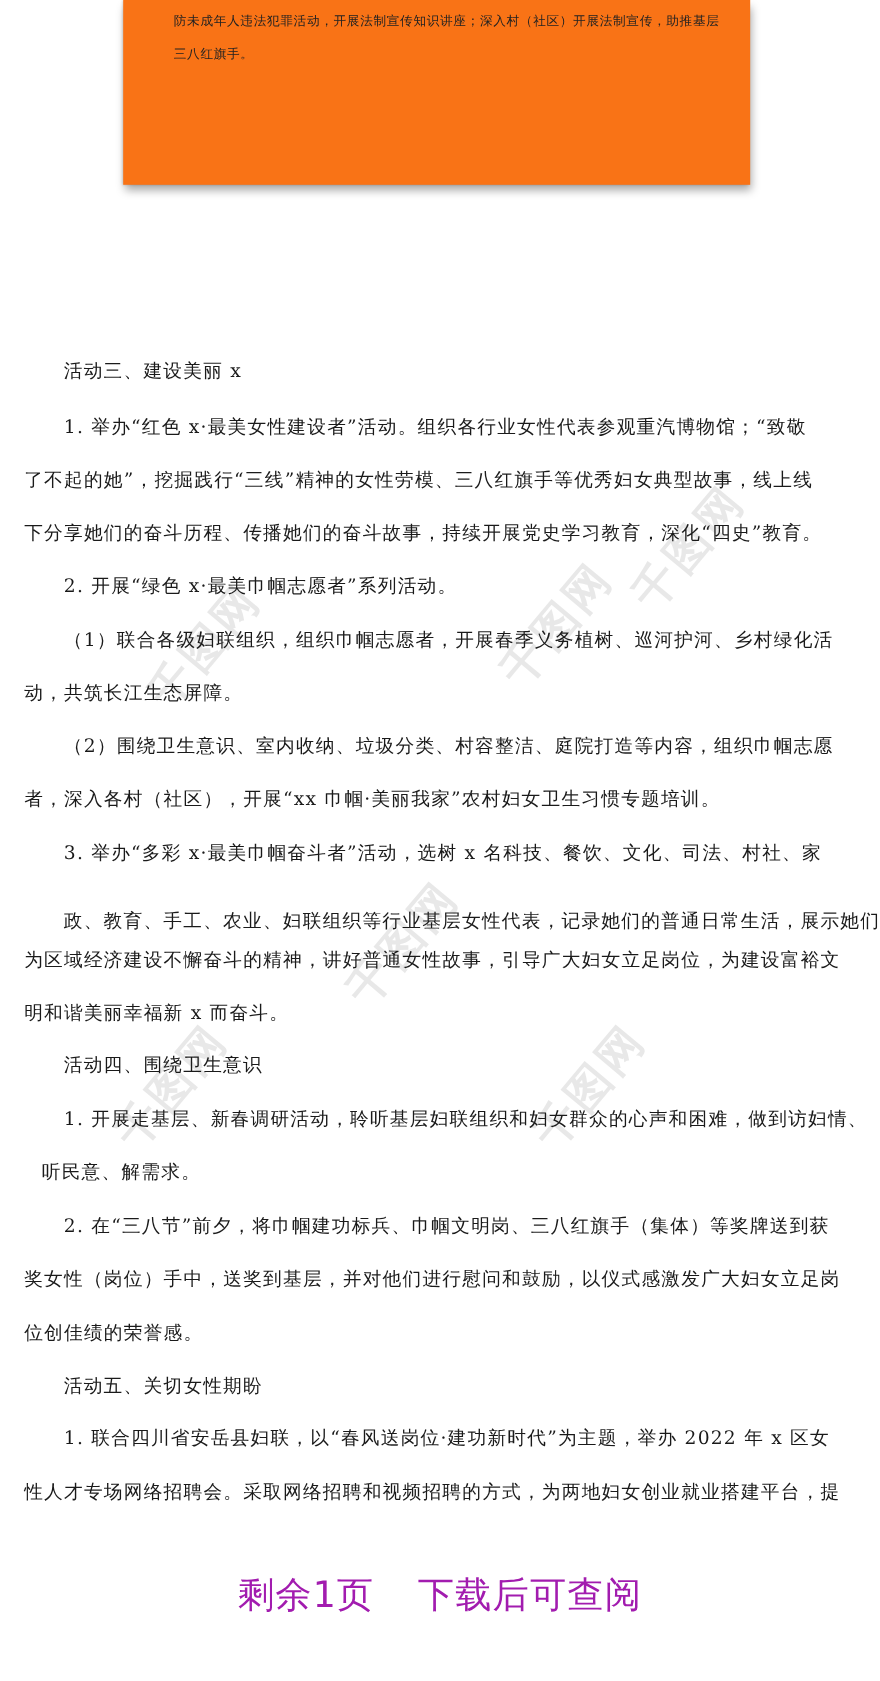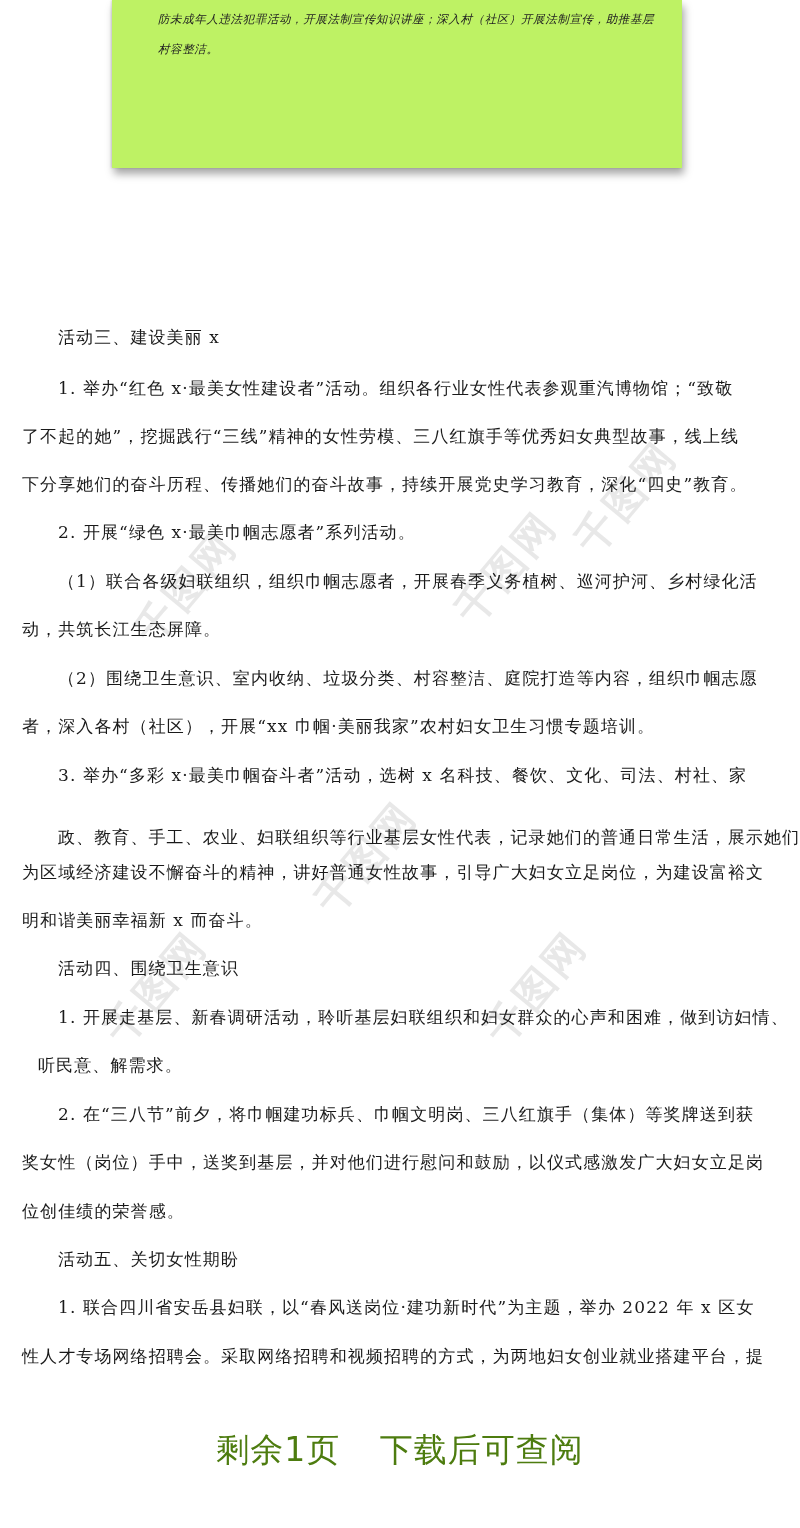"防未成年人违法犯罪活动，开展法制宣传知识讲座；深入村（社区）开展法制宣传，助推基" .prev-page { background: #bef264 -> #f97316; font-style: italic -> none }
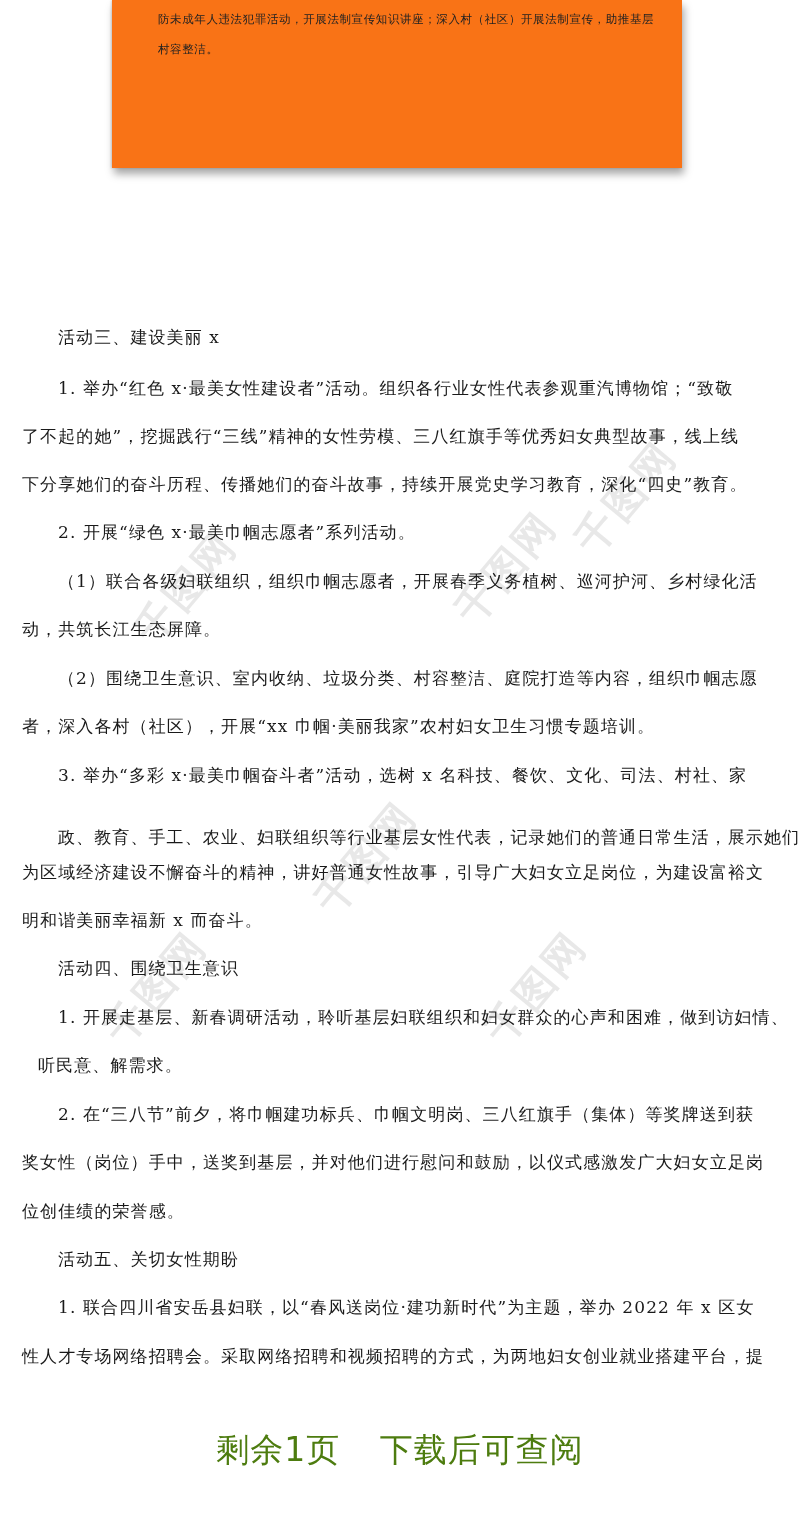"村容整洁。" p { text: 村容整洁 -> 三八红旗手 }
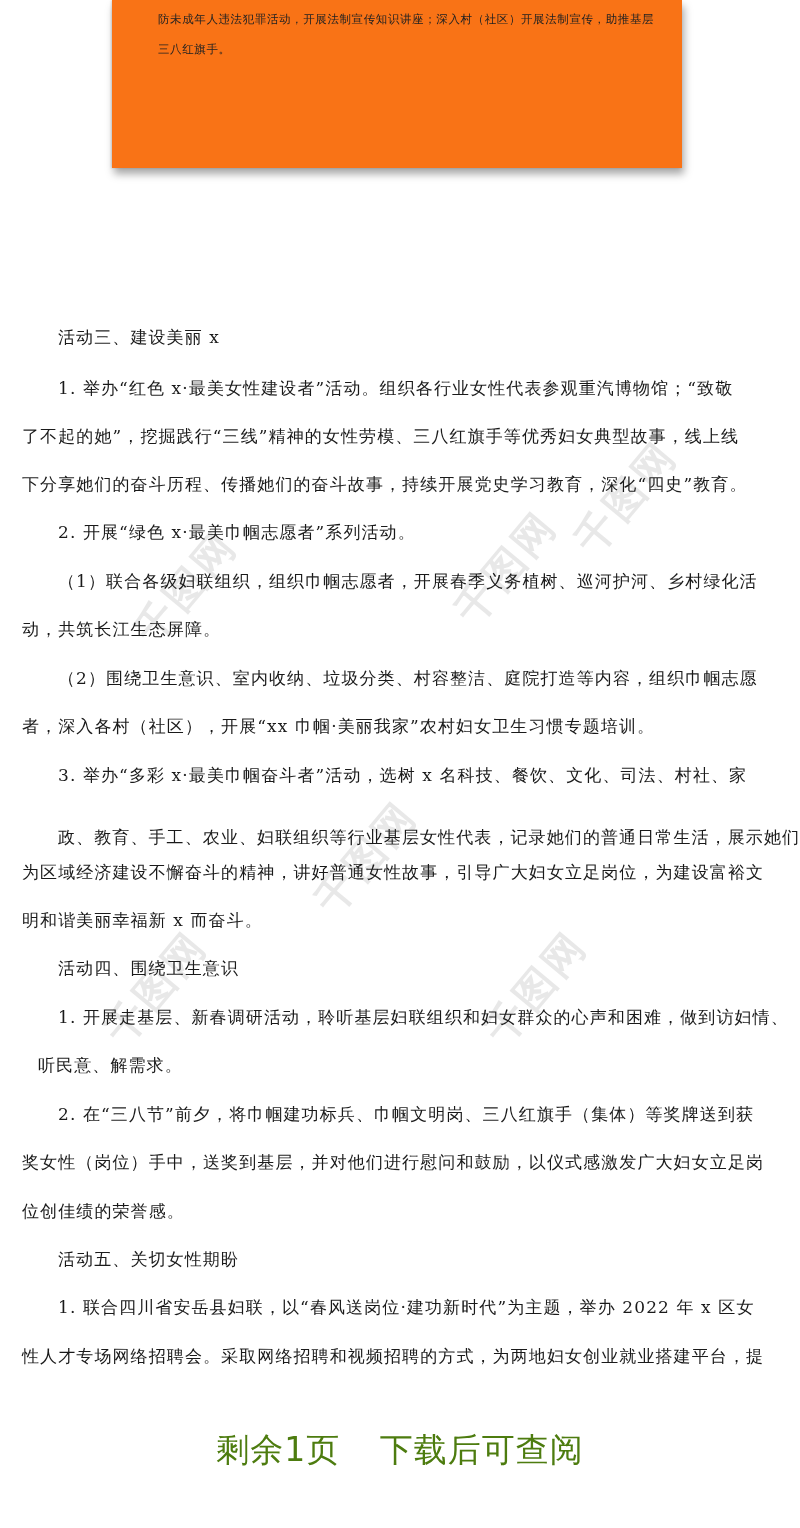"剩余1页 下载后可查阅" .footer { color: #4d7c0f -> #a21caf }
